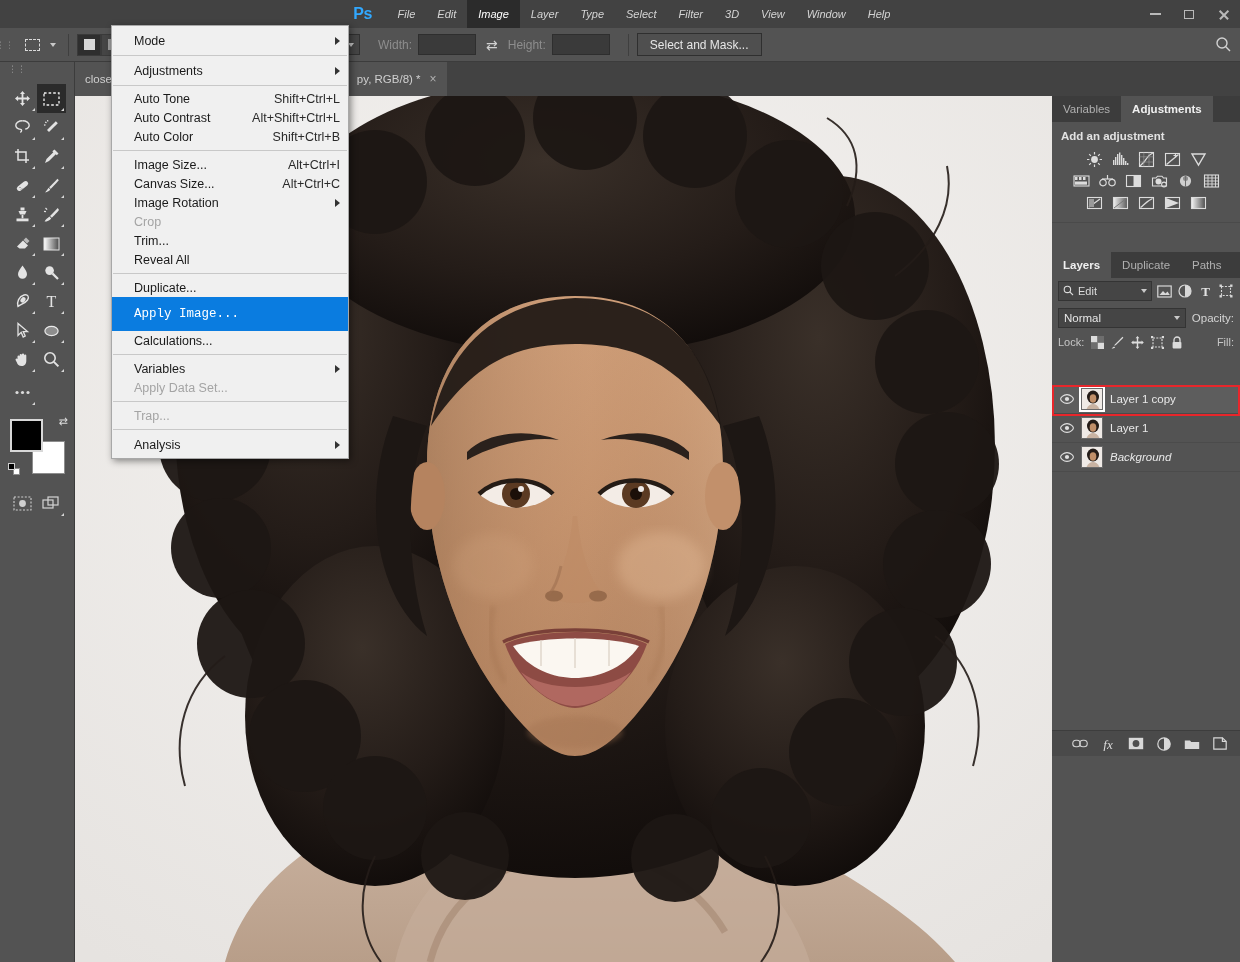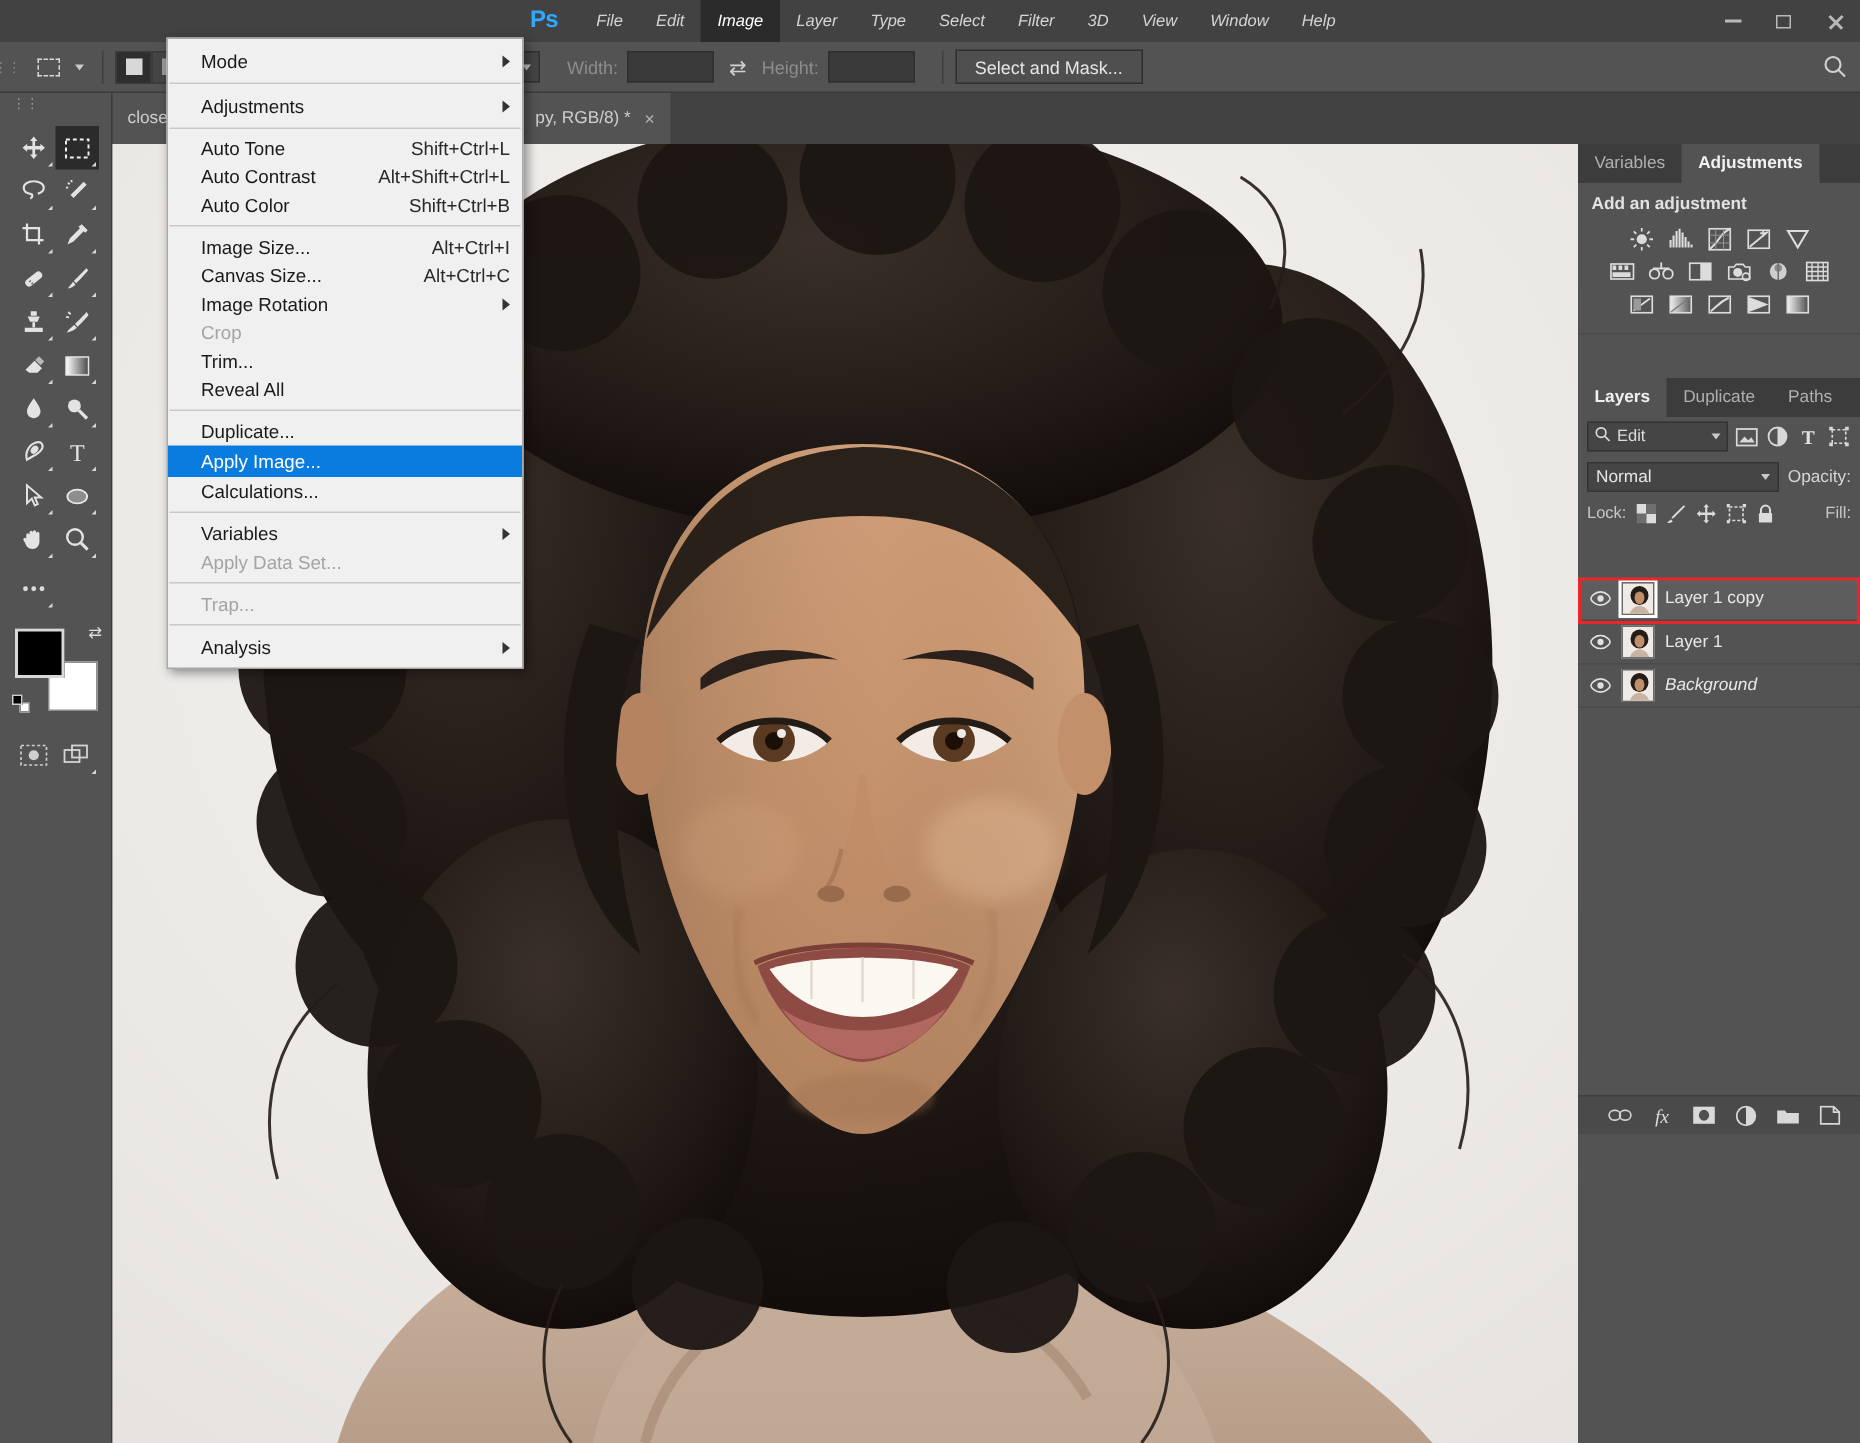"Apply Image..." div.mi { font-family: none -> Liberation Mono, monospace; height: 21px -> 34px }
